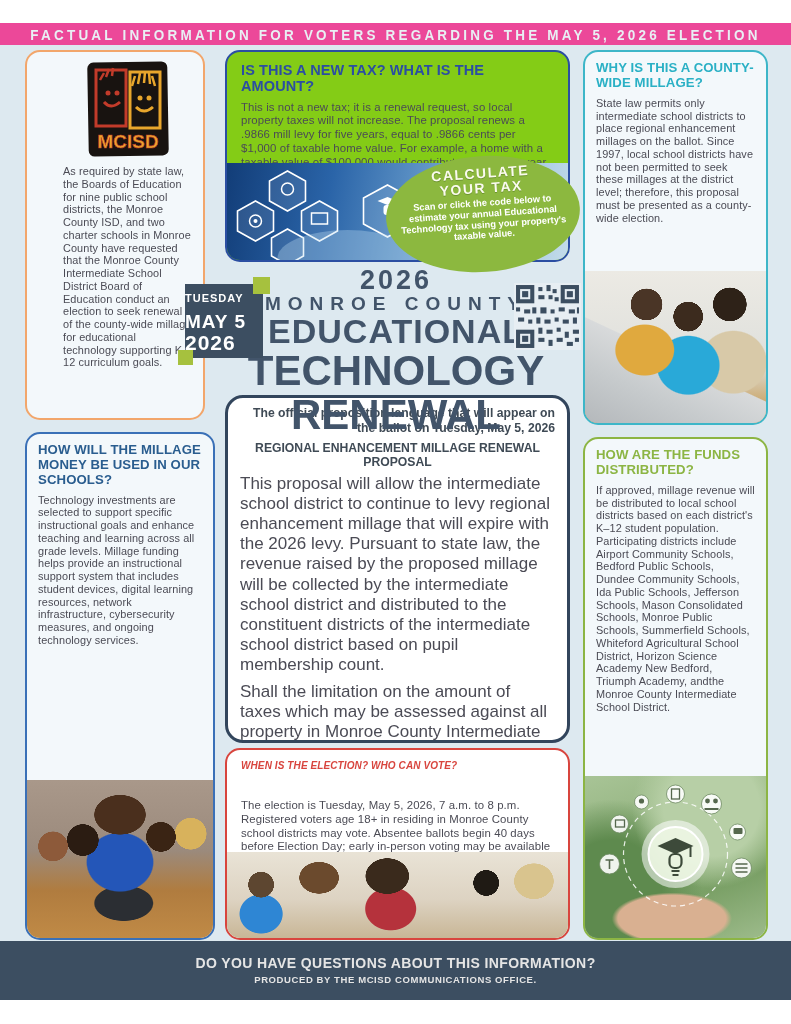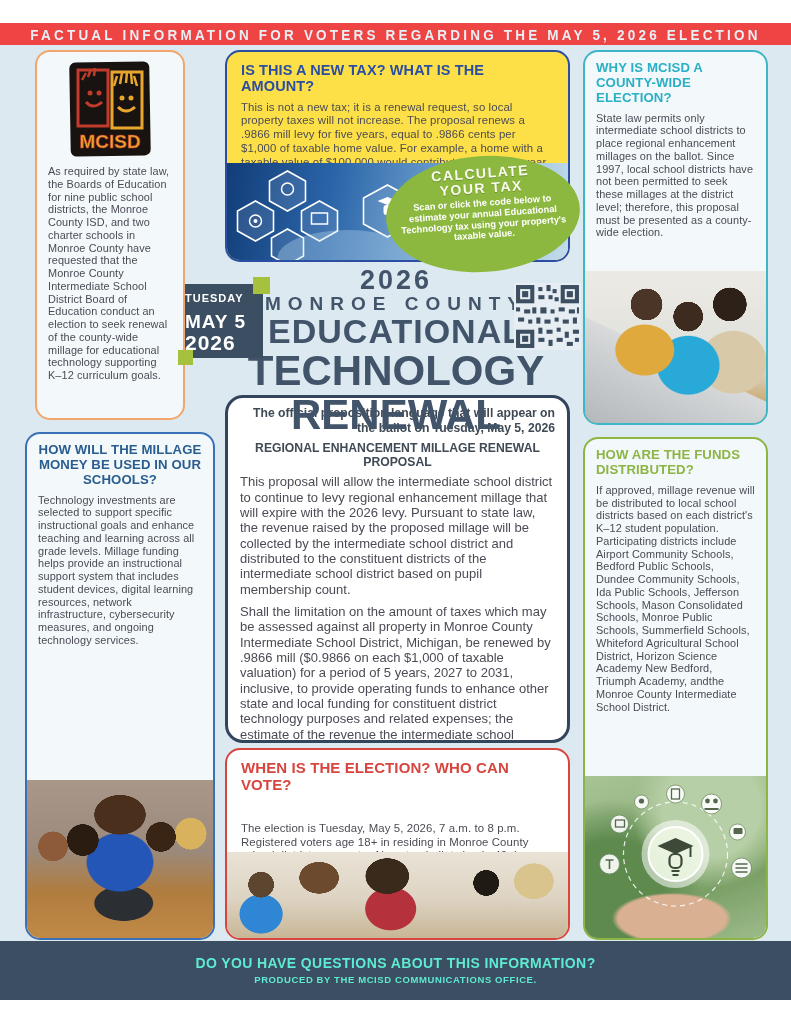"FACTUAL INFORMATION FOR VOTERS REGARDING" .top-banner { background: #ef4444 -> #ec4899 }
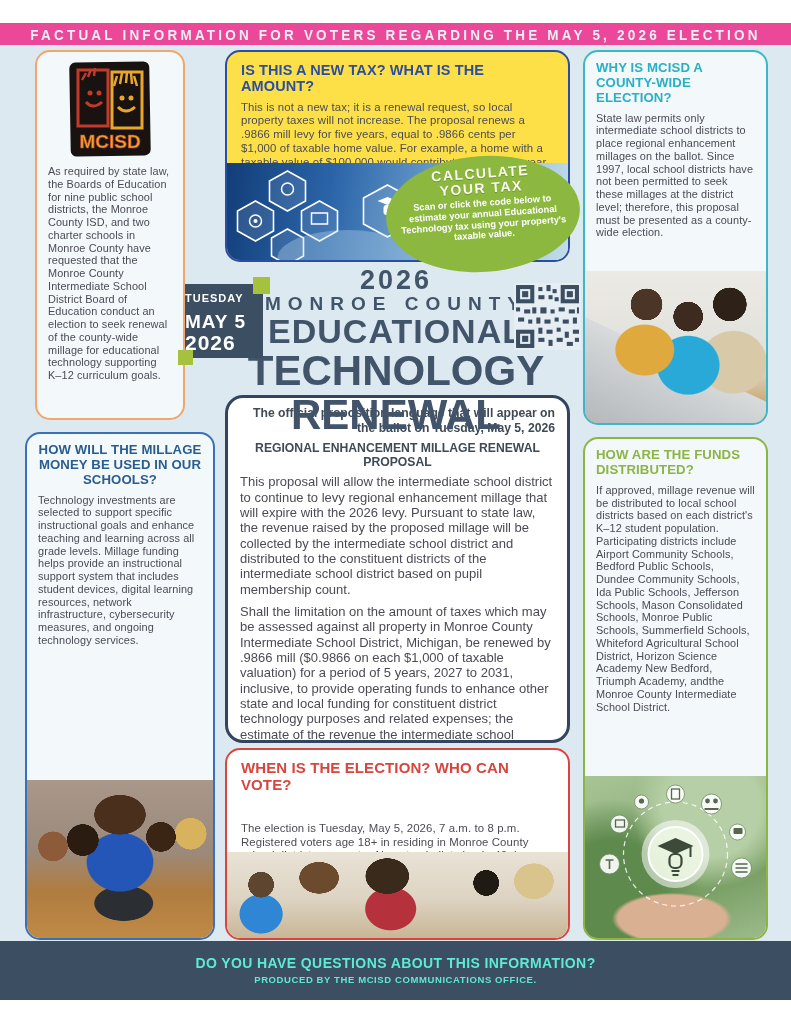"IS THIS A NEW TAX?" .box-newtax { background: #fde047 -> #84cc16 }
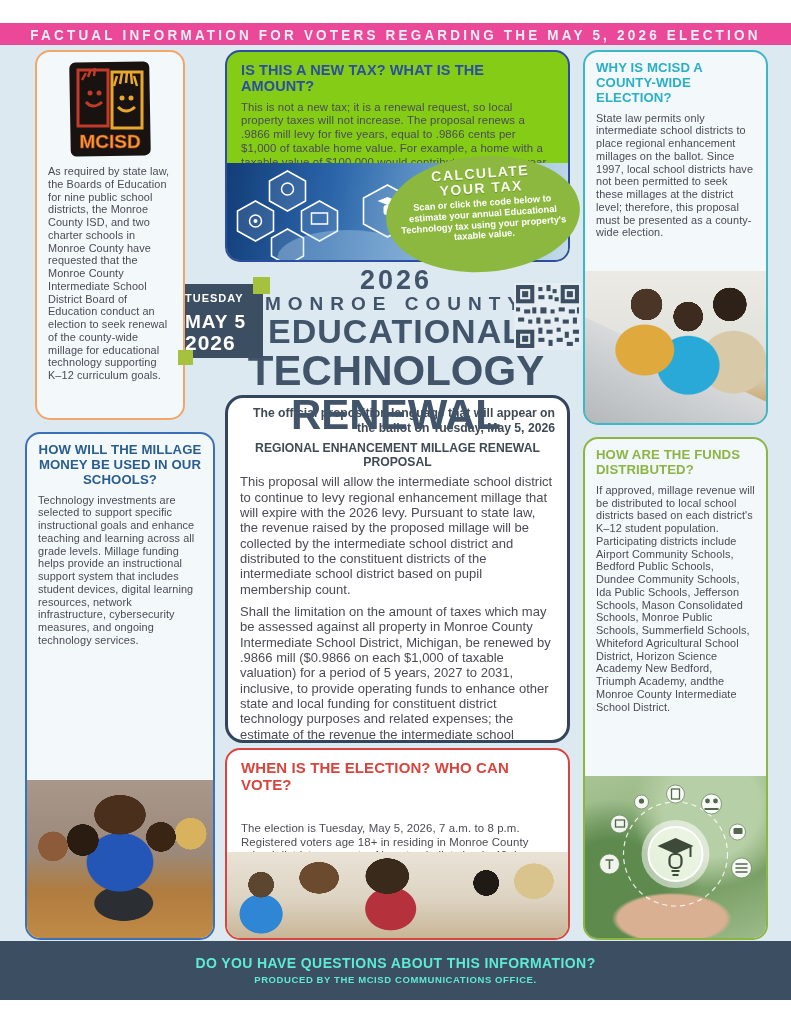"WHY IS MCISD A COUNTY-WIDE" div.h { text: MCISD A COUNTY-WIDE ELECTION -> THIS A COUNTY-WIDE MILLAGE }
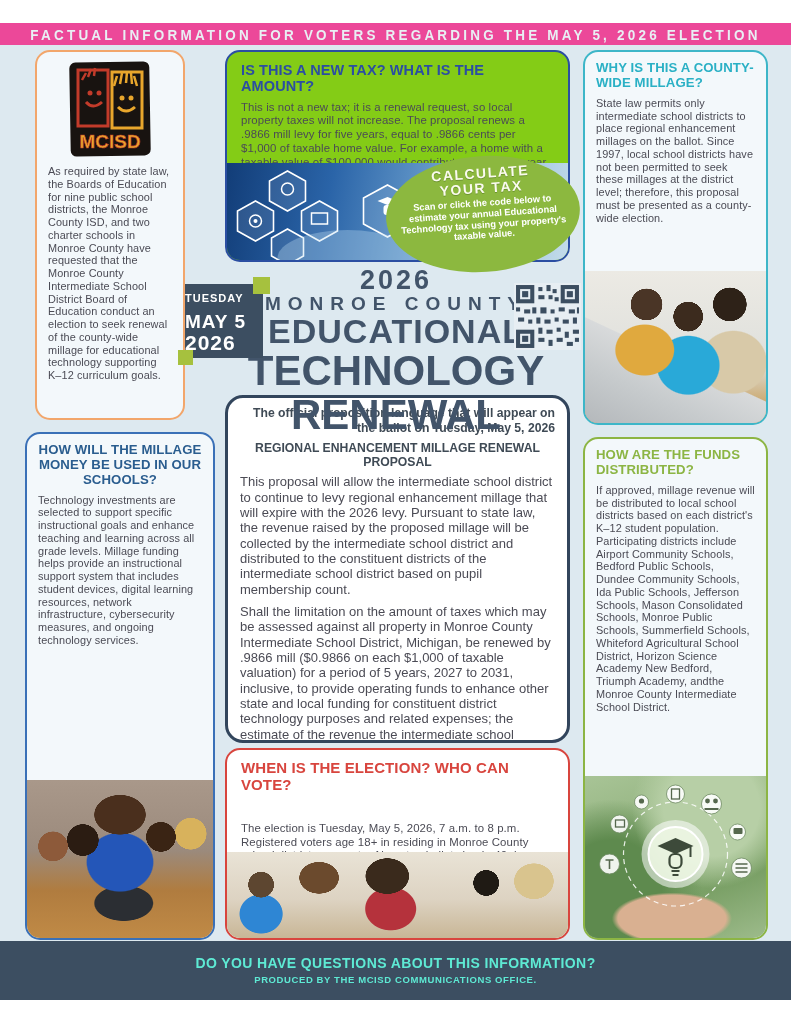"MCISD" .box-who { left: 35px -> 25px; padding-left: none -> 25px; width: 150px -> 180px }
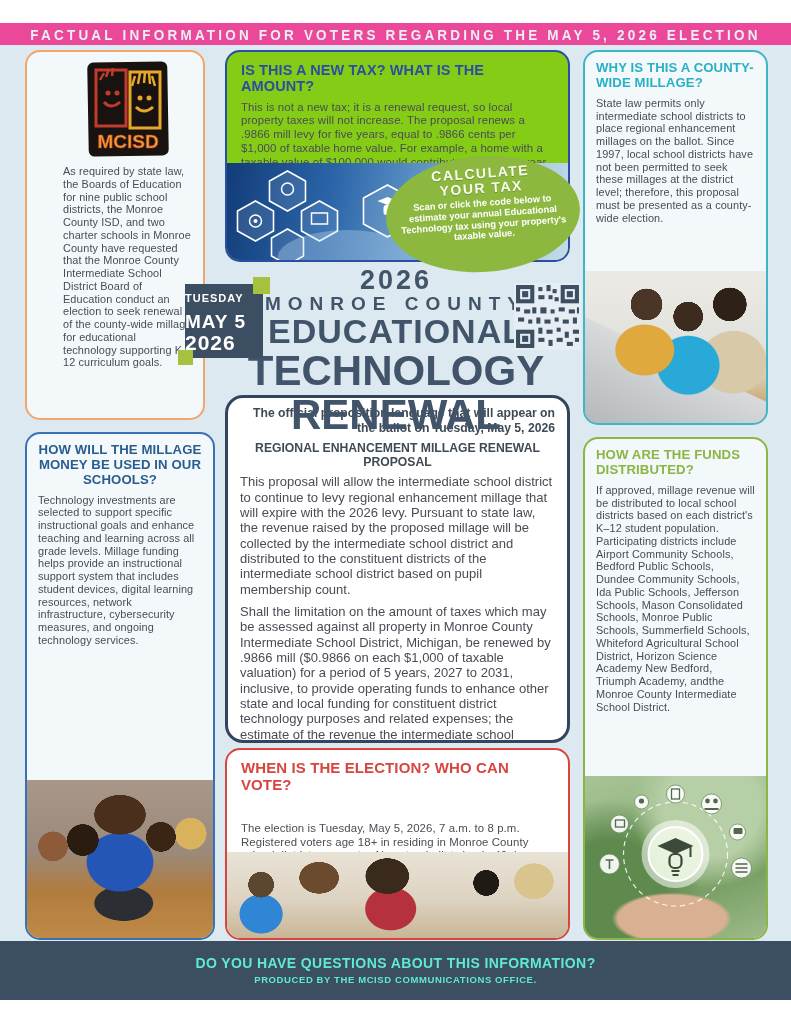"HOW WILL THE MILLAGE MONEY" .c-steel { text-align: center -> none }
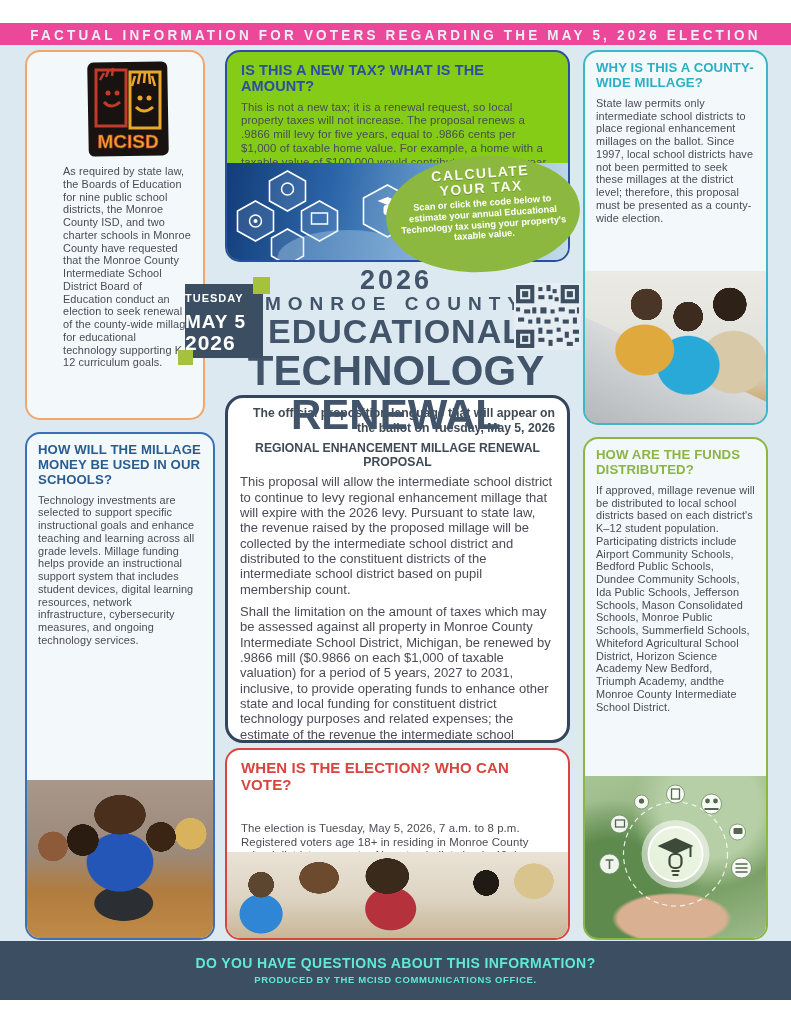"This proposal will allow the" .prop-b { font-size: 13px -> 17px }
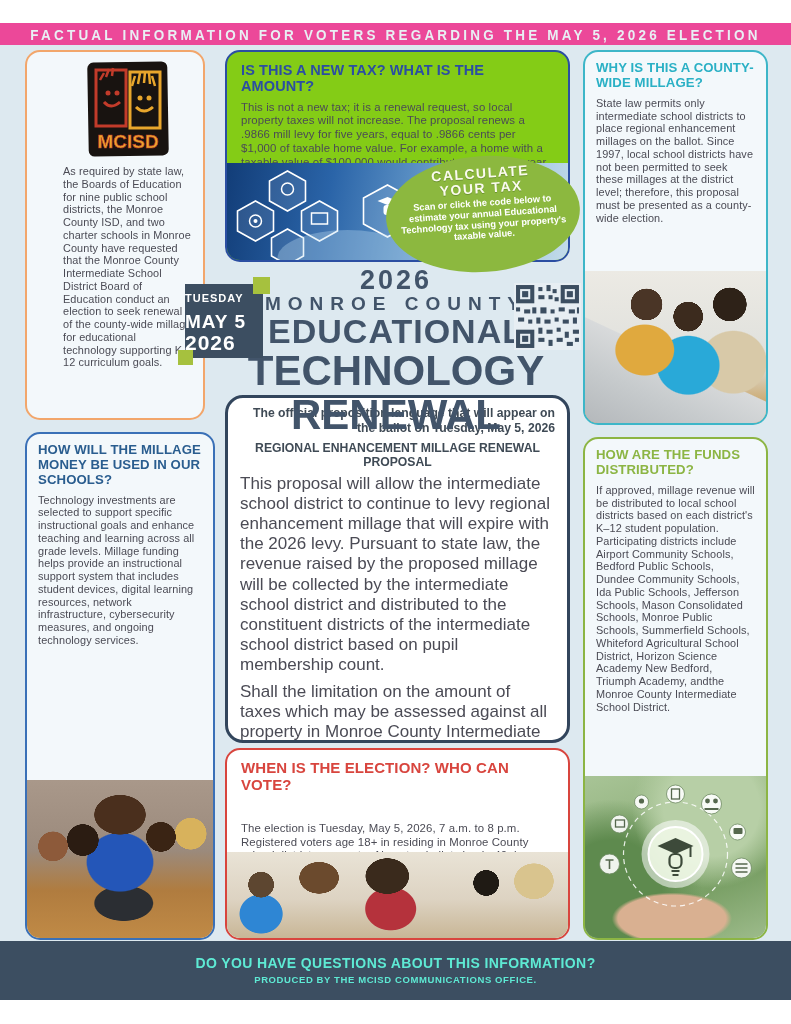"WHEN IS THE ELECTION? WHO" .box-elect .h { font-size: 15px -> 10px; font-style: none -> italic }
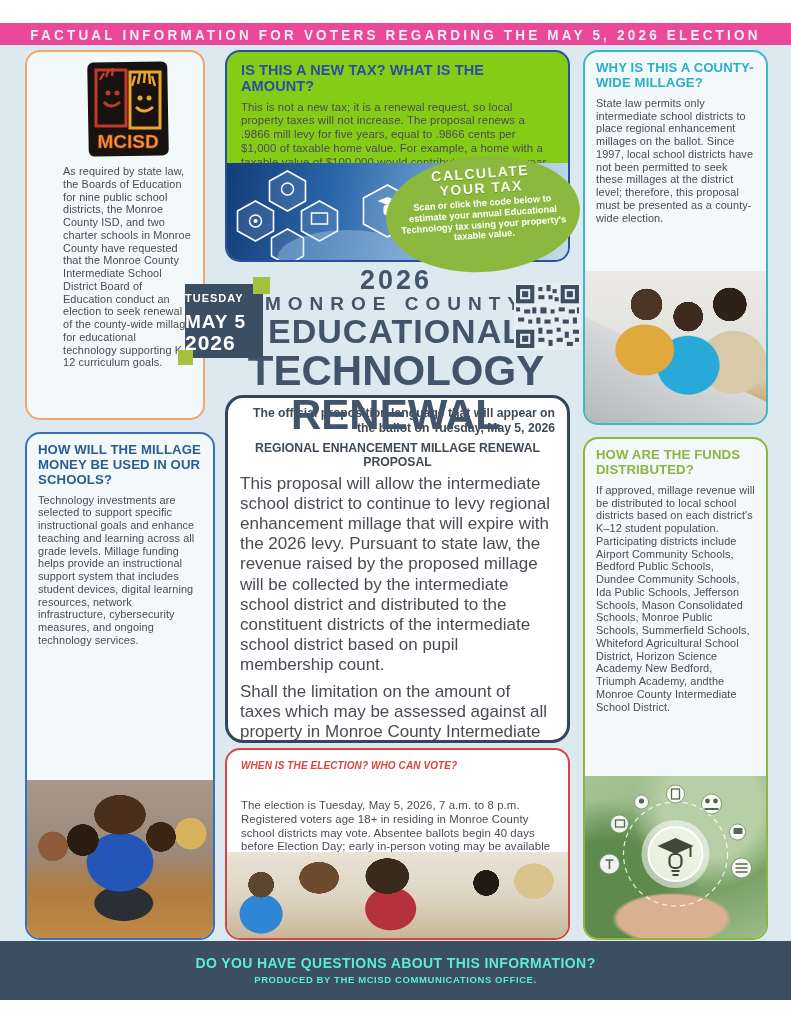"DO YOU HAVE QUESTIONS ABOUT" .footer { color: #5eead4 -> #e5e5e5 }
